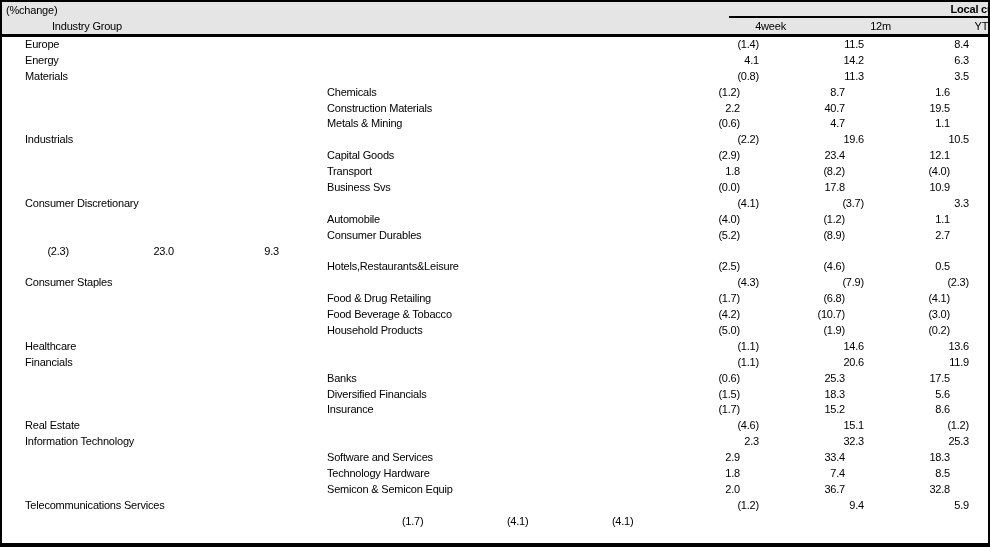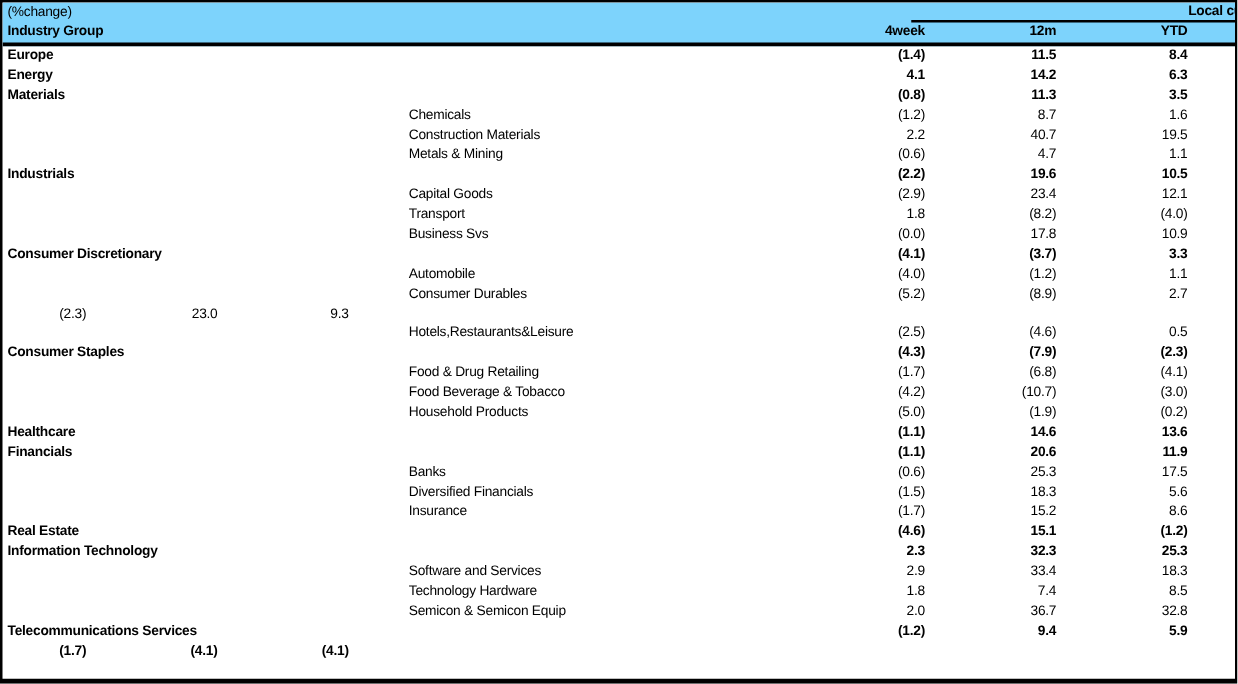"(%change)" .hdr { background: #7dd3fc -> #e5e5e5 }
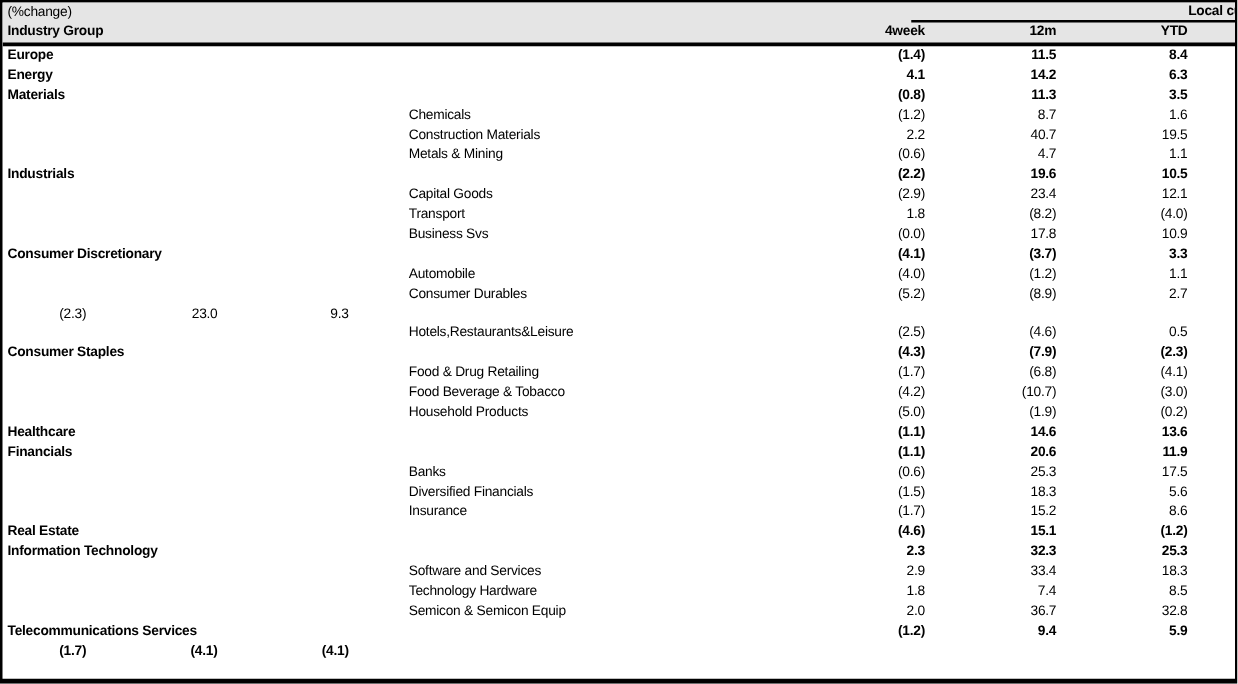"Industry Group" .hdr-row2 { align-items: flex-start -> flex-end; font-weight: bold -> normal; margin-left: none -> 46px }
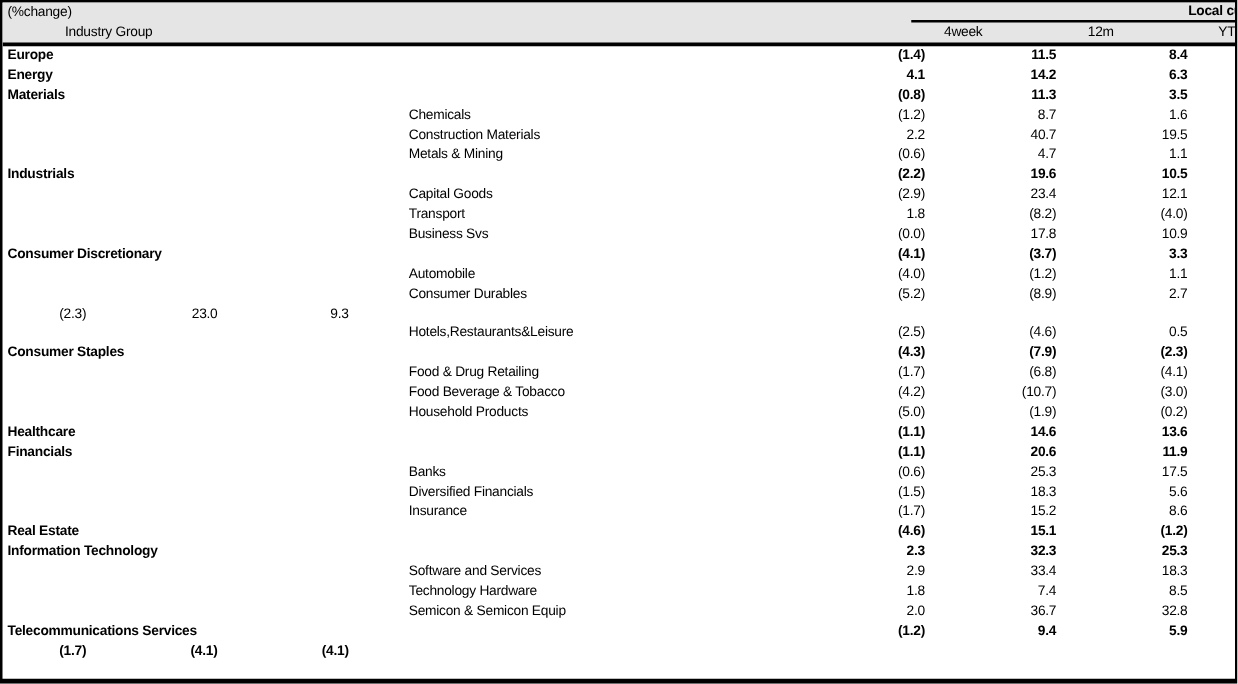"Europe" .row.bold { font-weight: bold -> normal; justify-content: none -> center }
